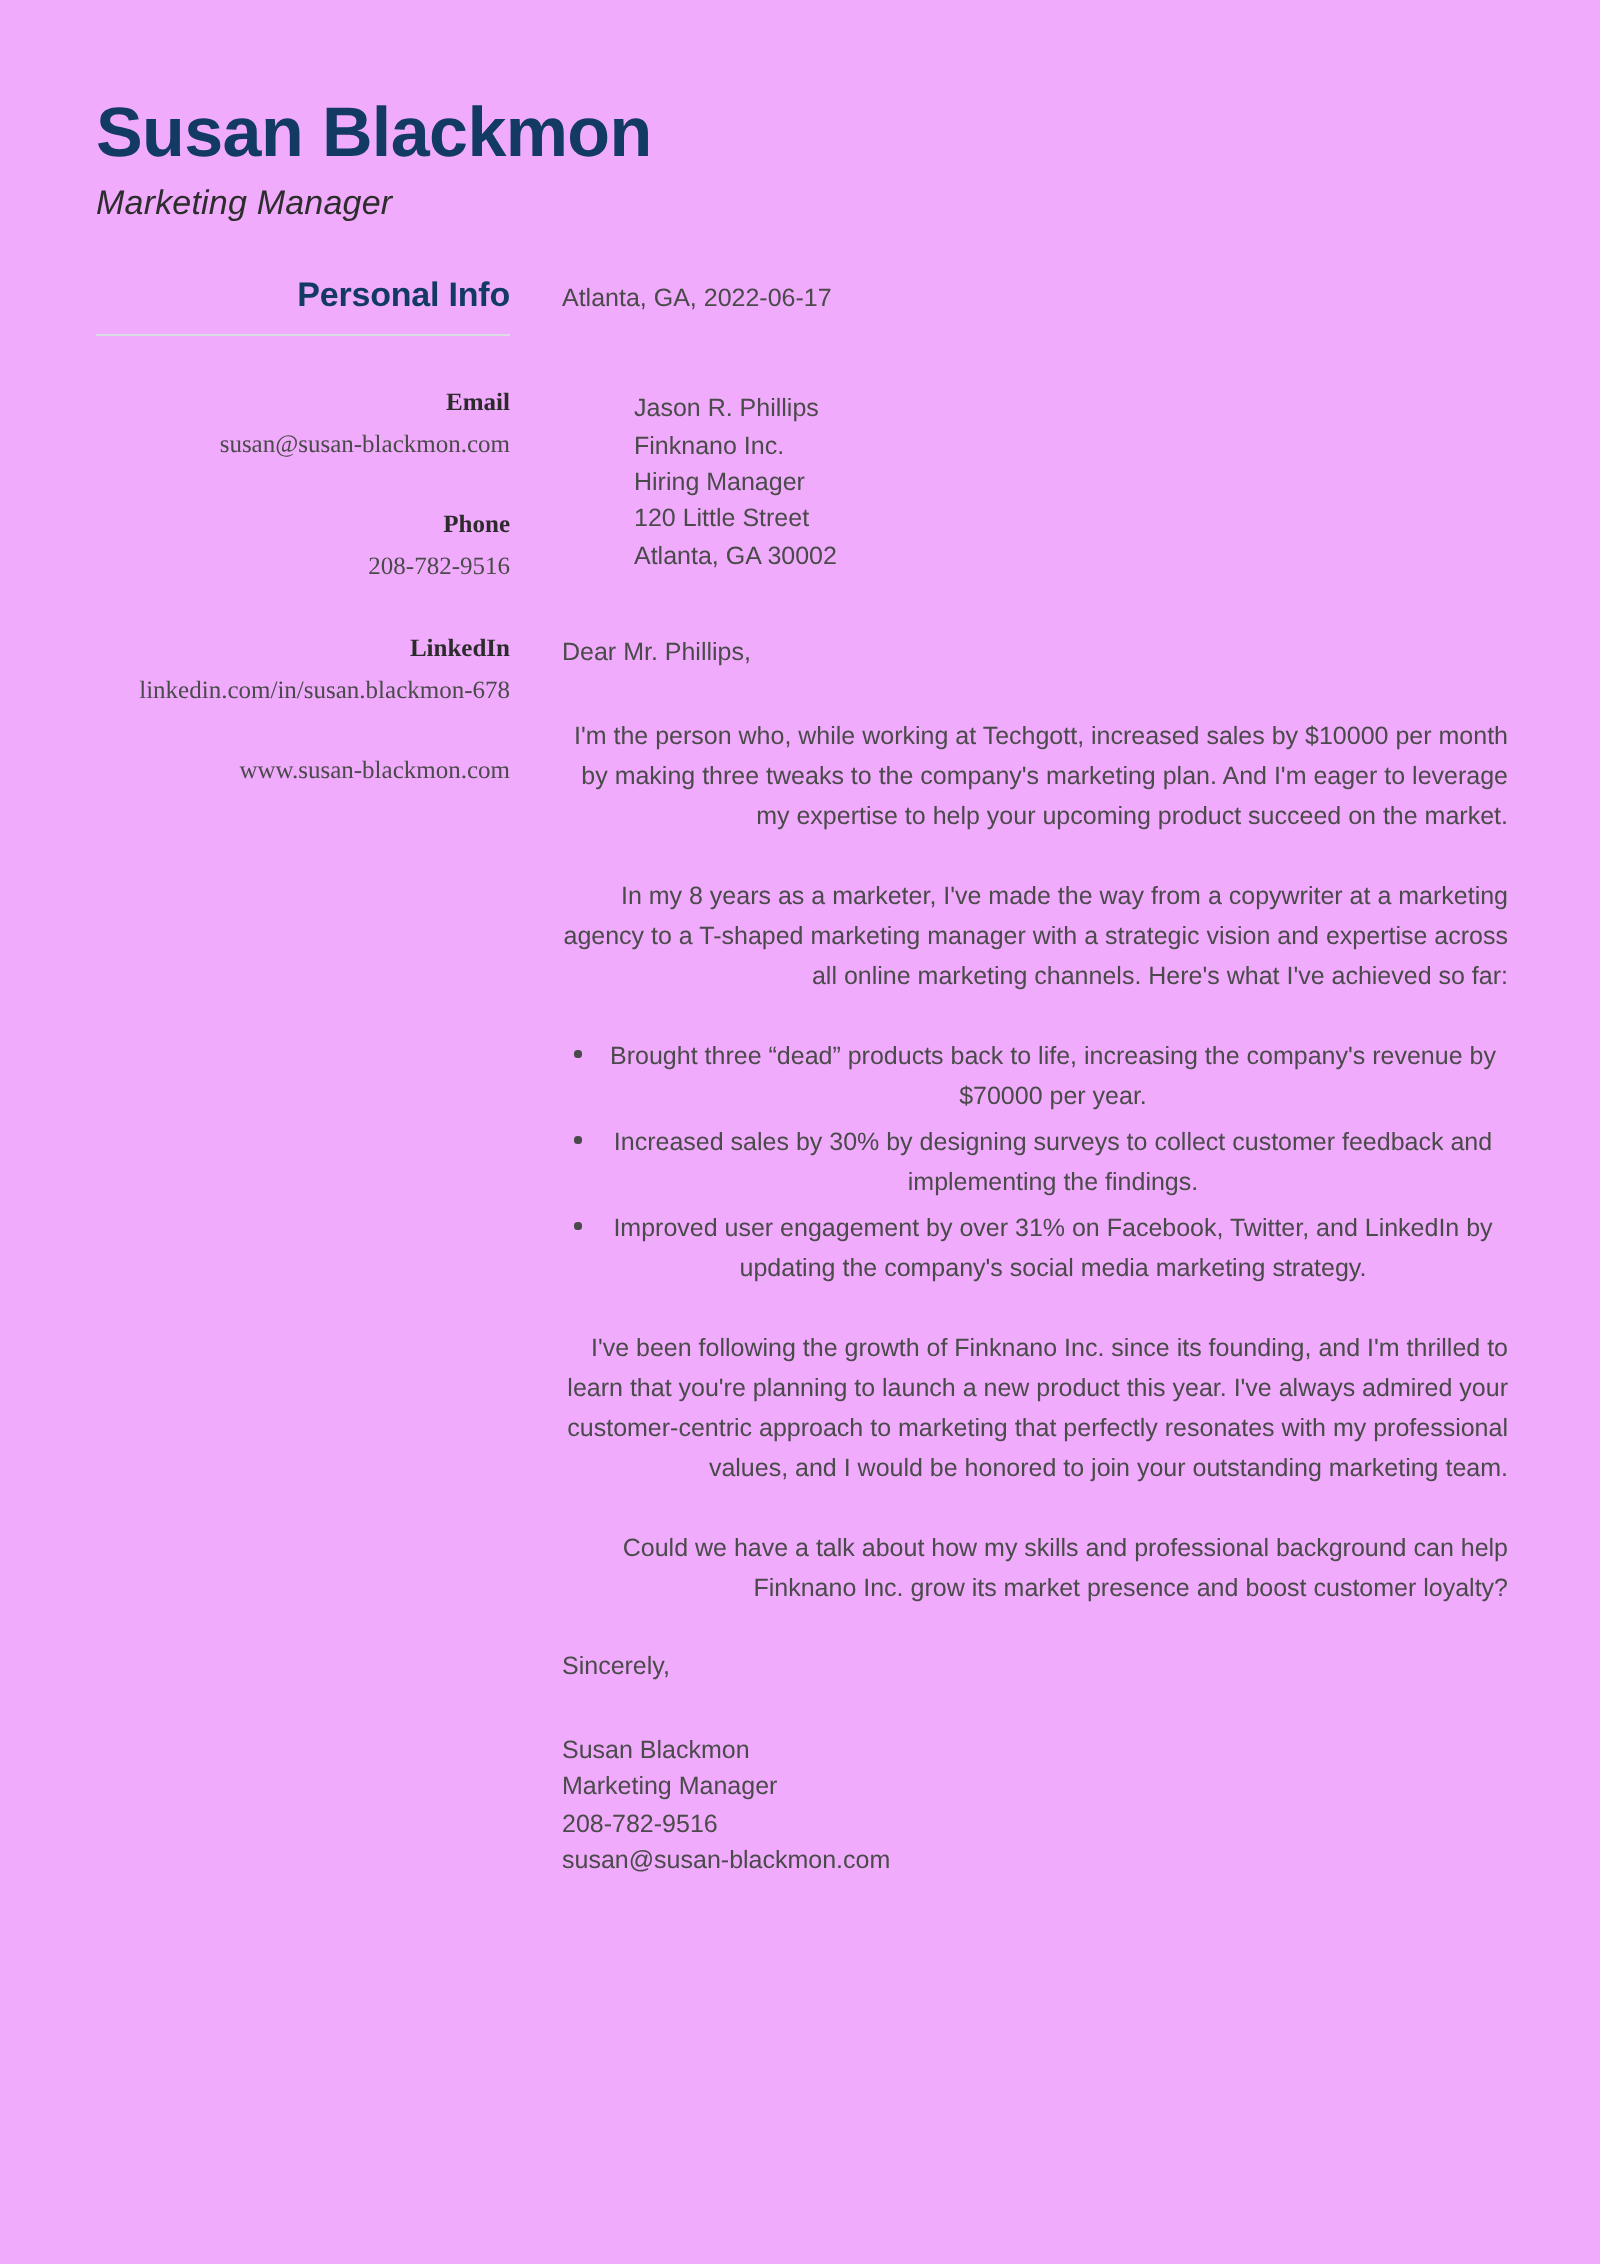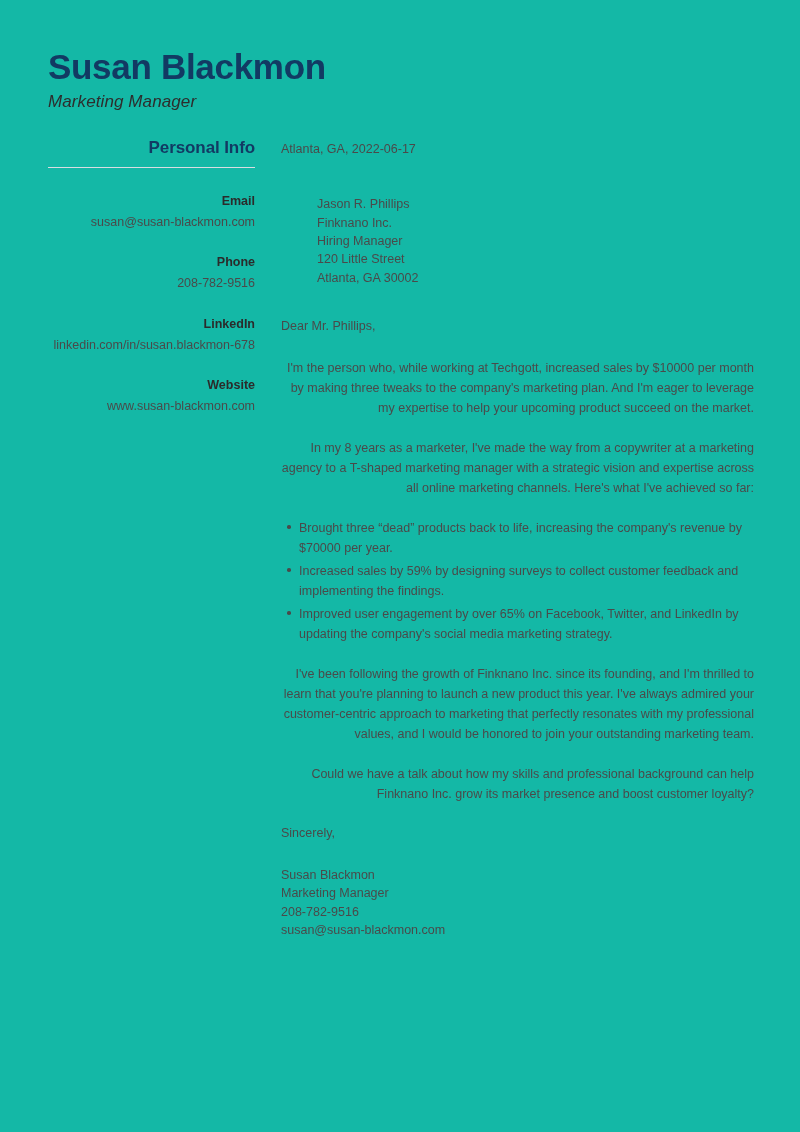"Susan Blackmon" .page { background: #14b8a6 -> #f0abfc }
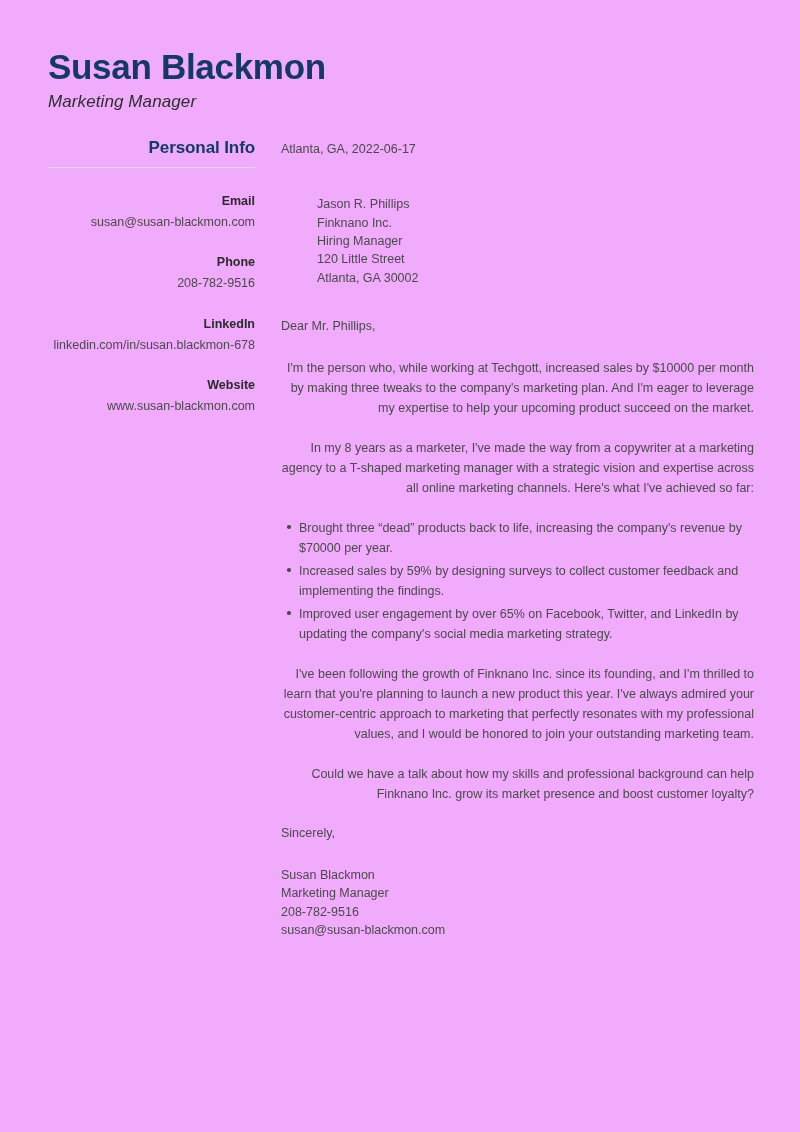"Email" .contact-item { font-family: none -> Liberation Serif, serif }
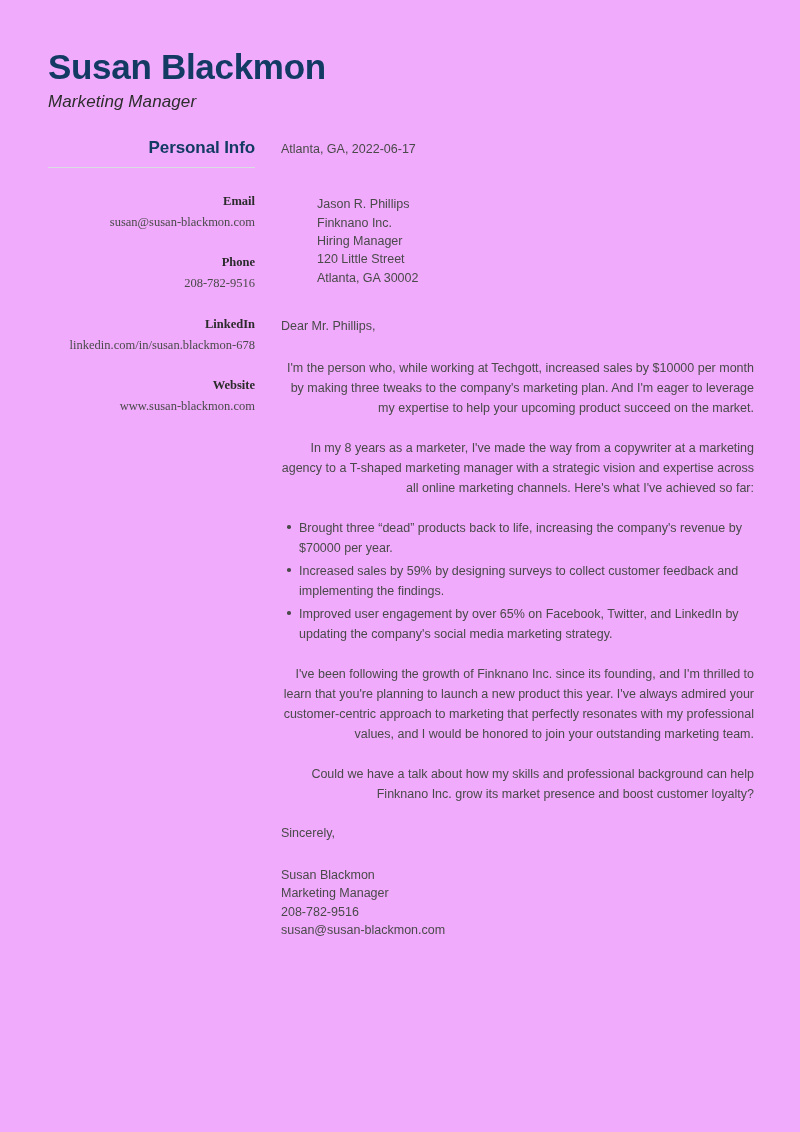"Website" div.contact-label { html: <div>Website</div> -> none }
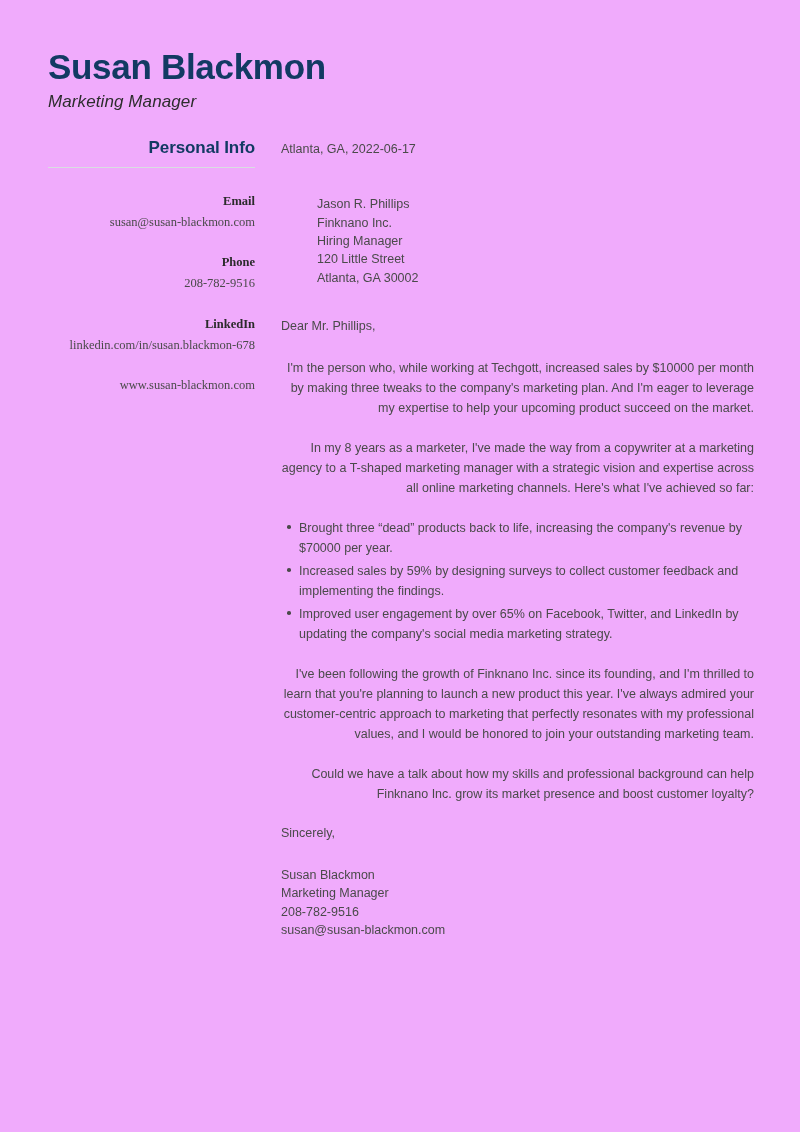"Brought three “dead” products back" .achievements { text-align: none -> center }
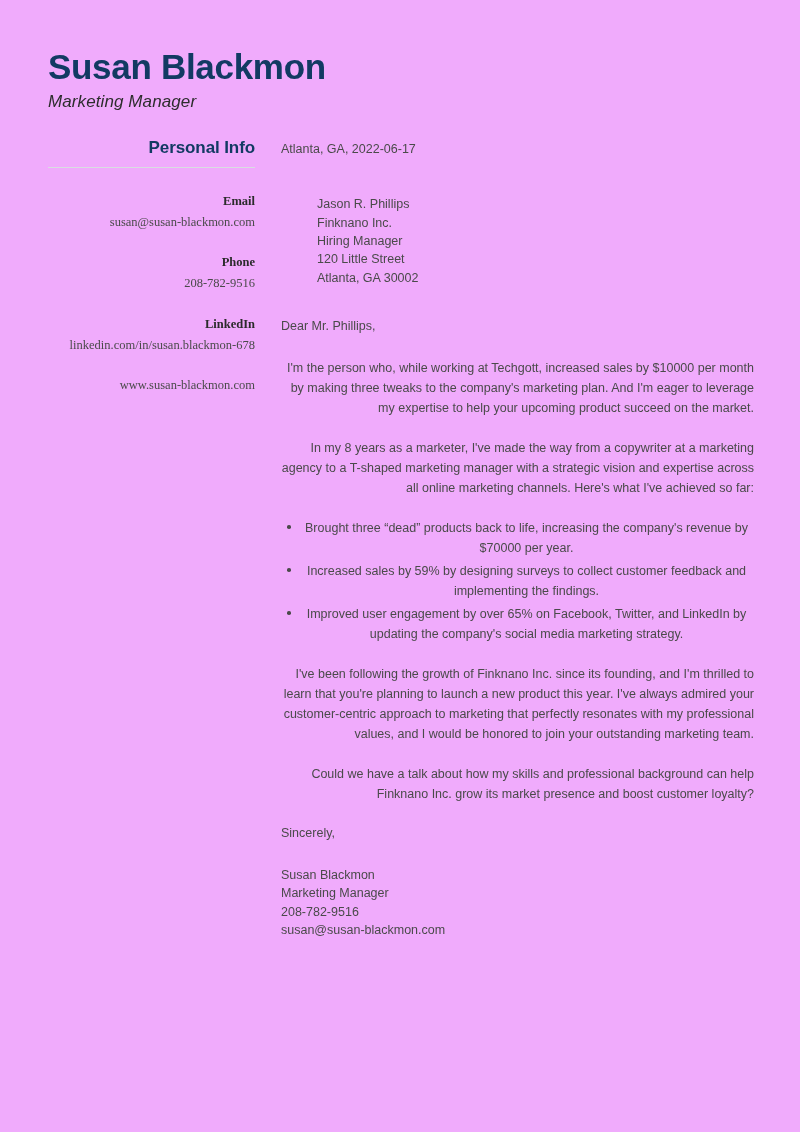"Increased sales by 59% by" li { text: 59% -> 30% }
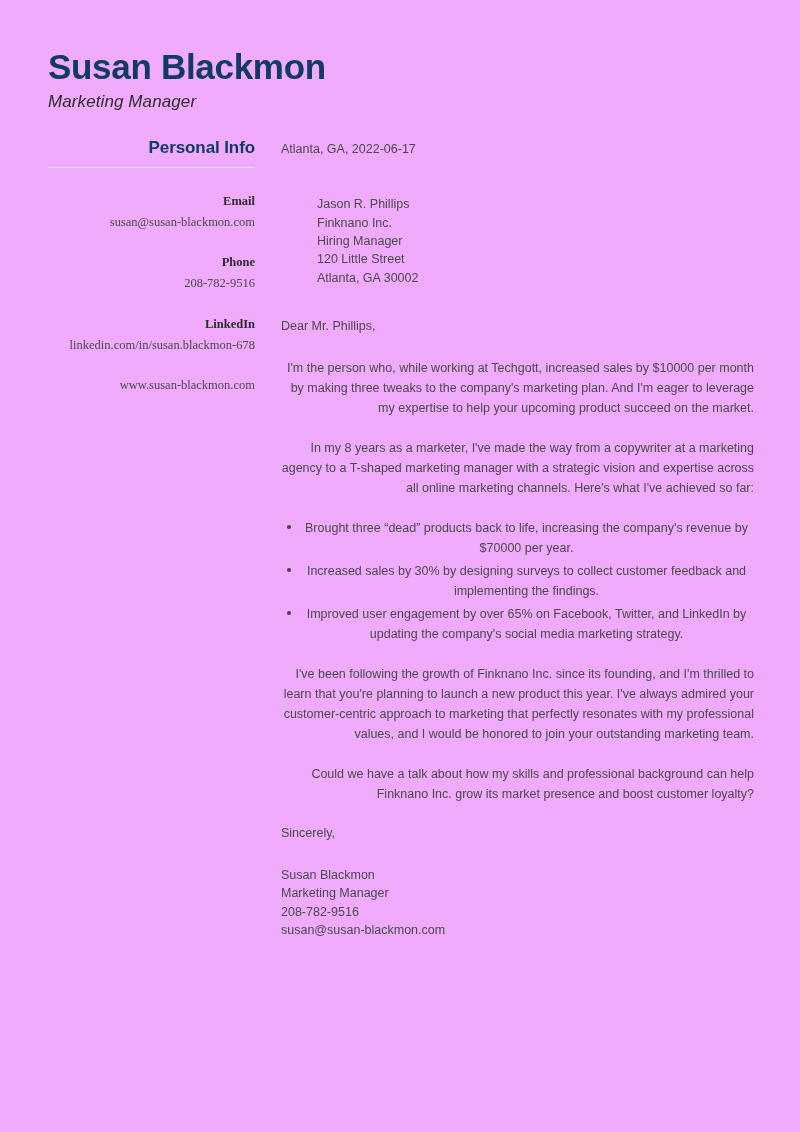"Improved user engagement by over" li { text: 65% -> 31% }
